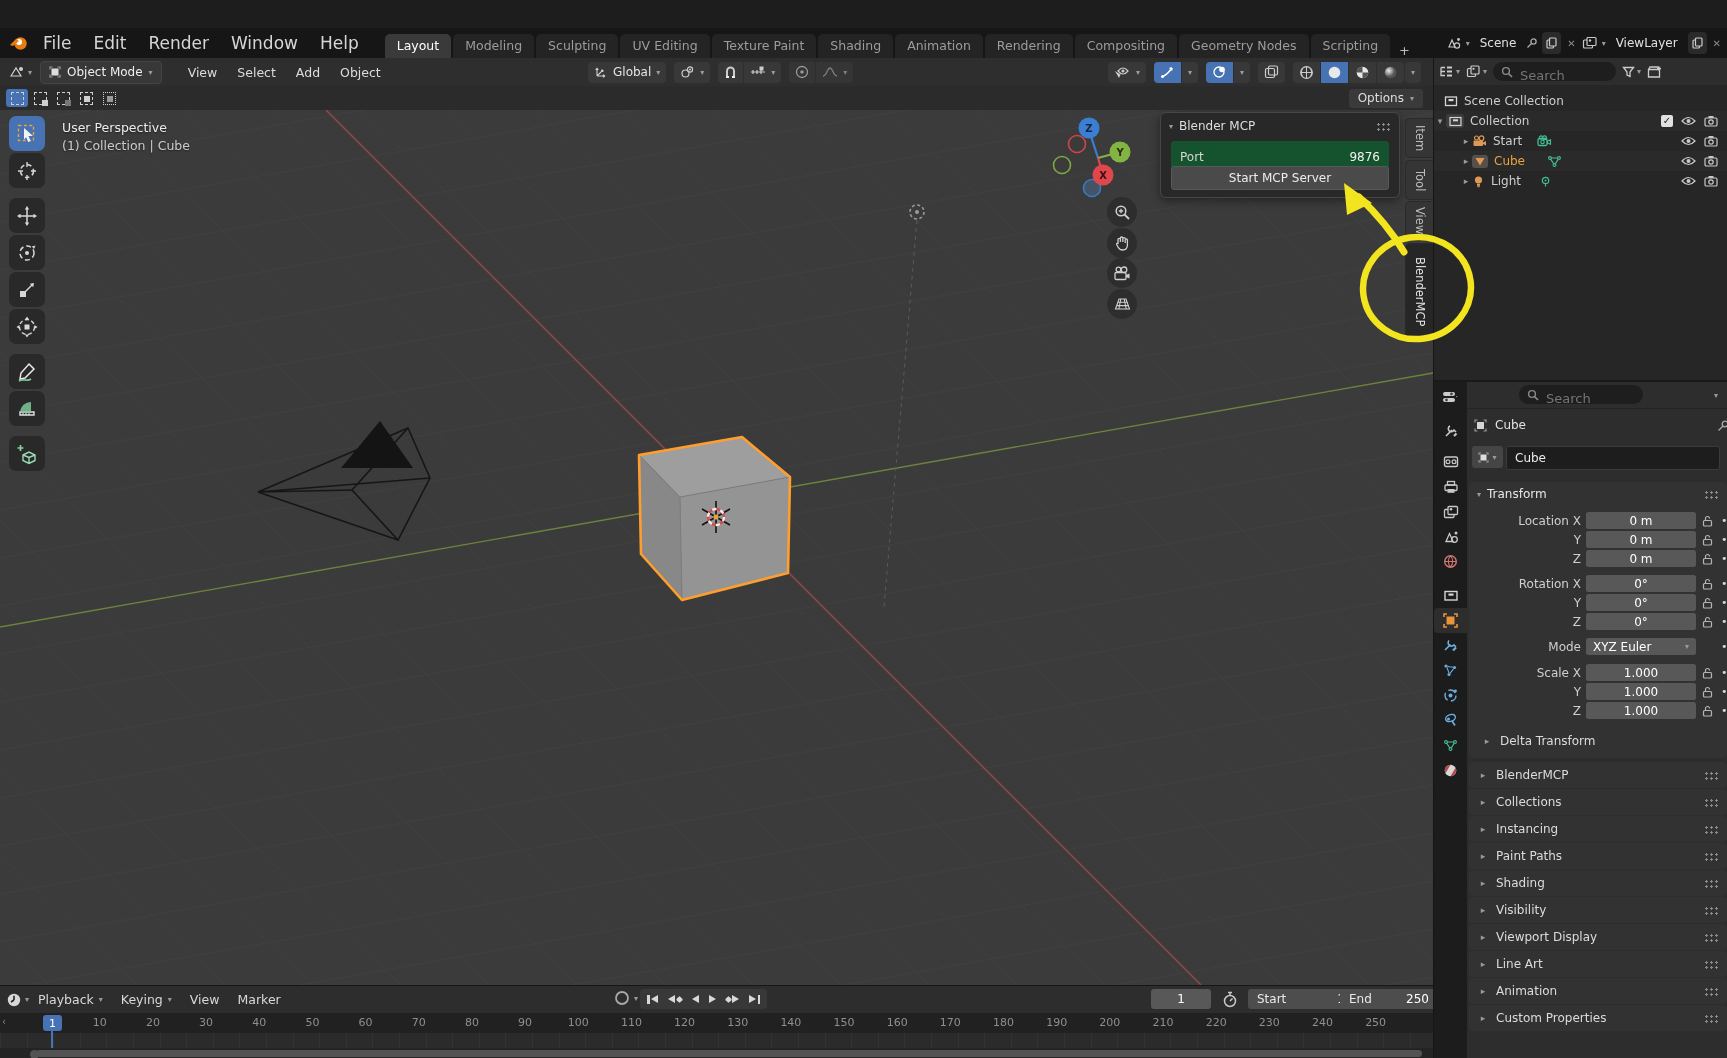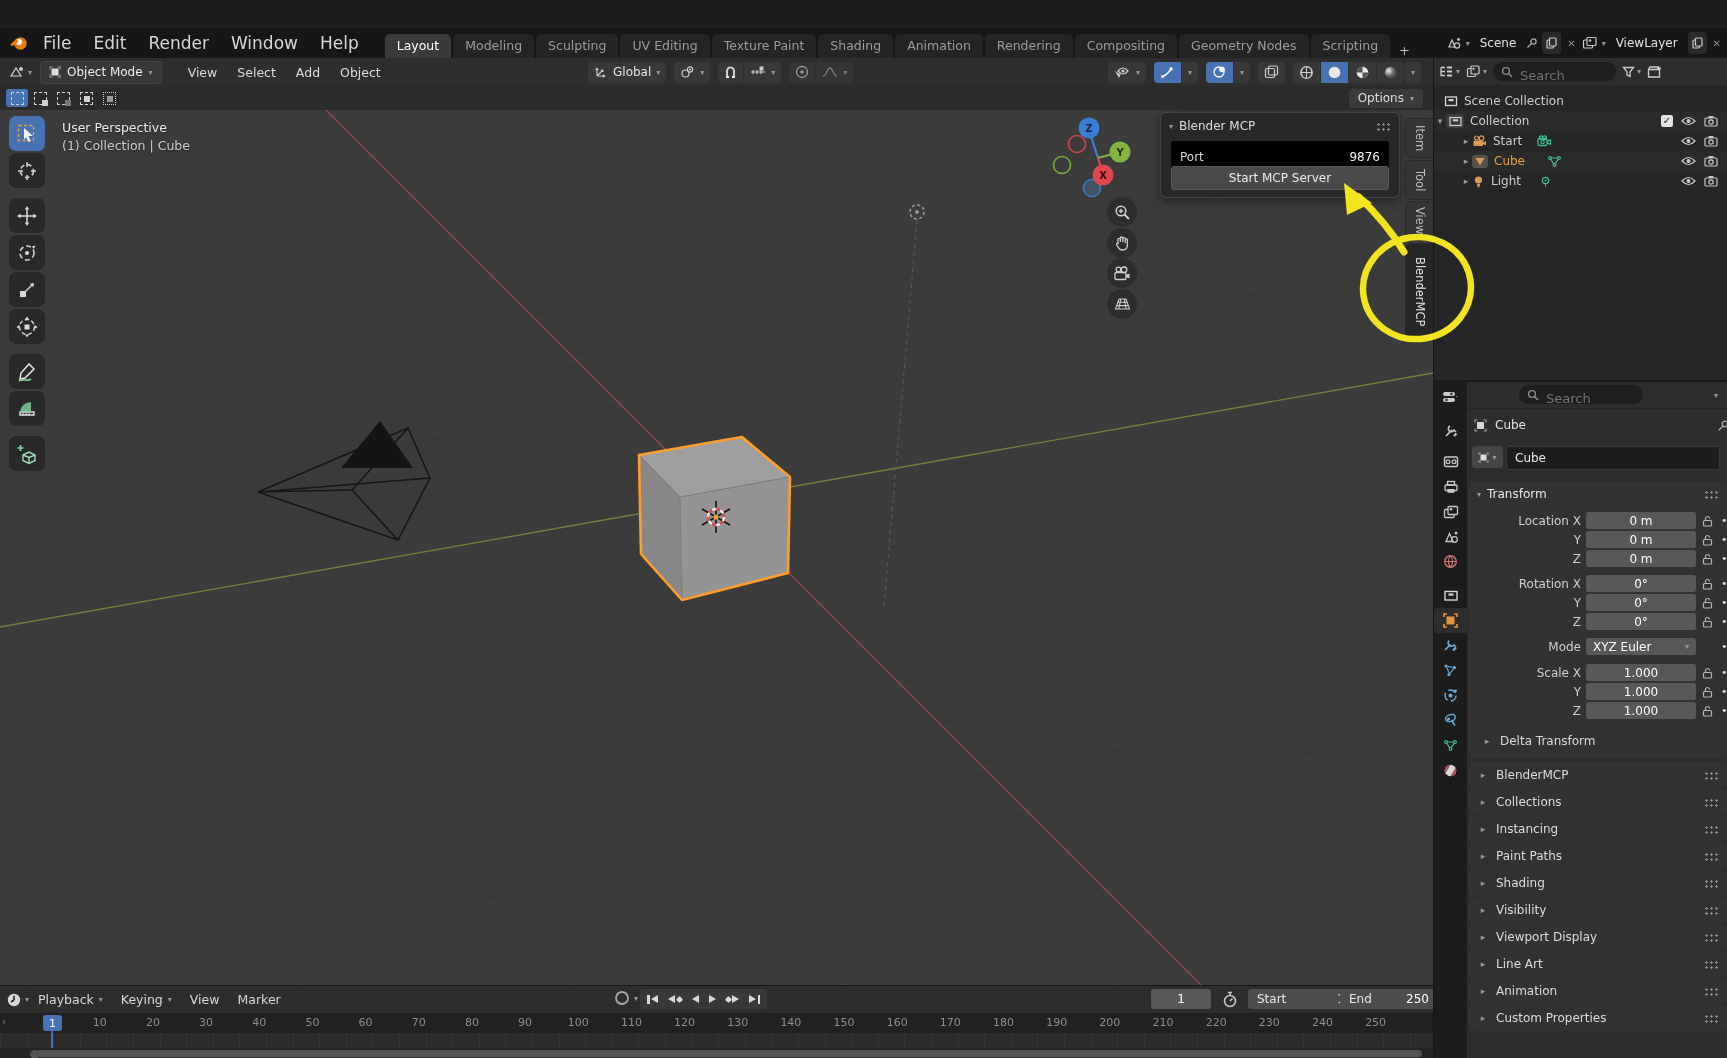"Port" .mcp-field { background: #000000 -> #14532d }
